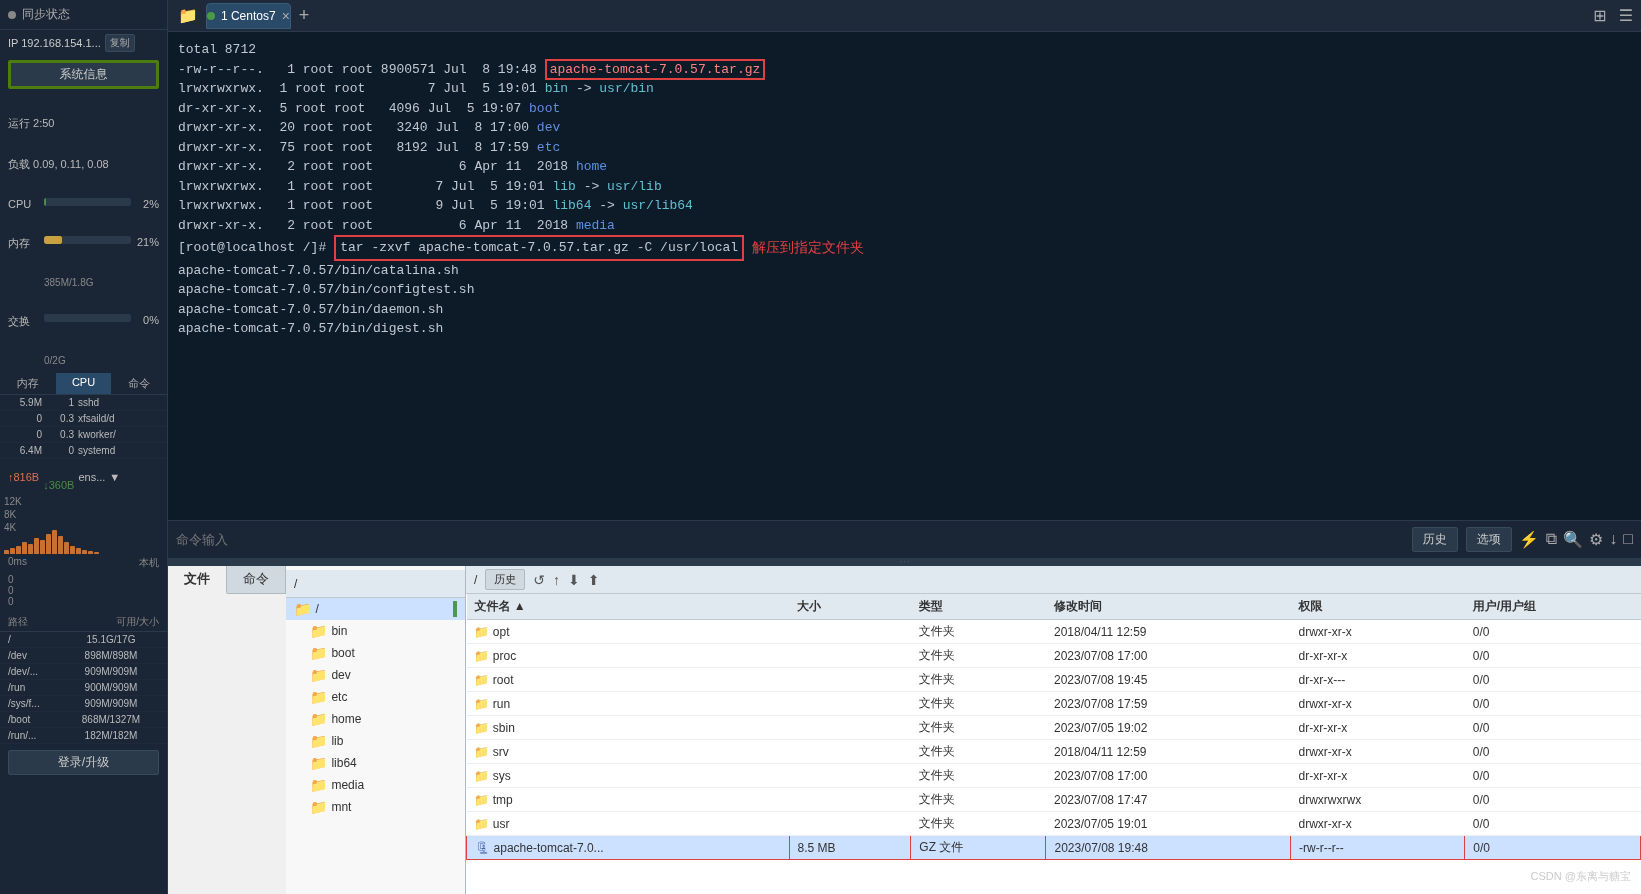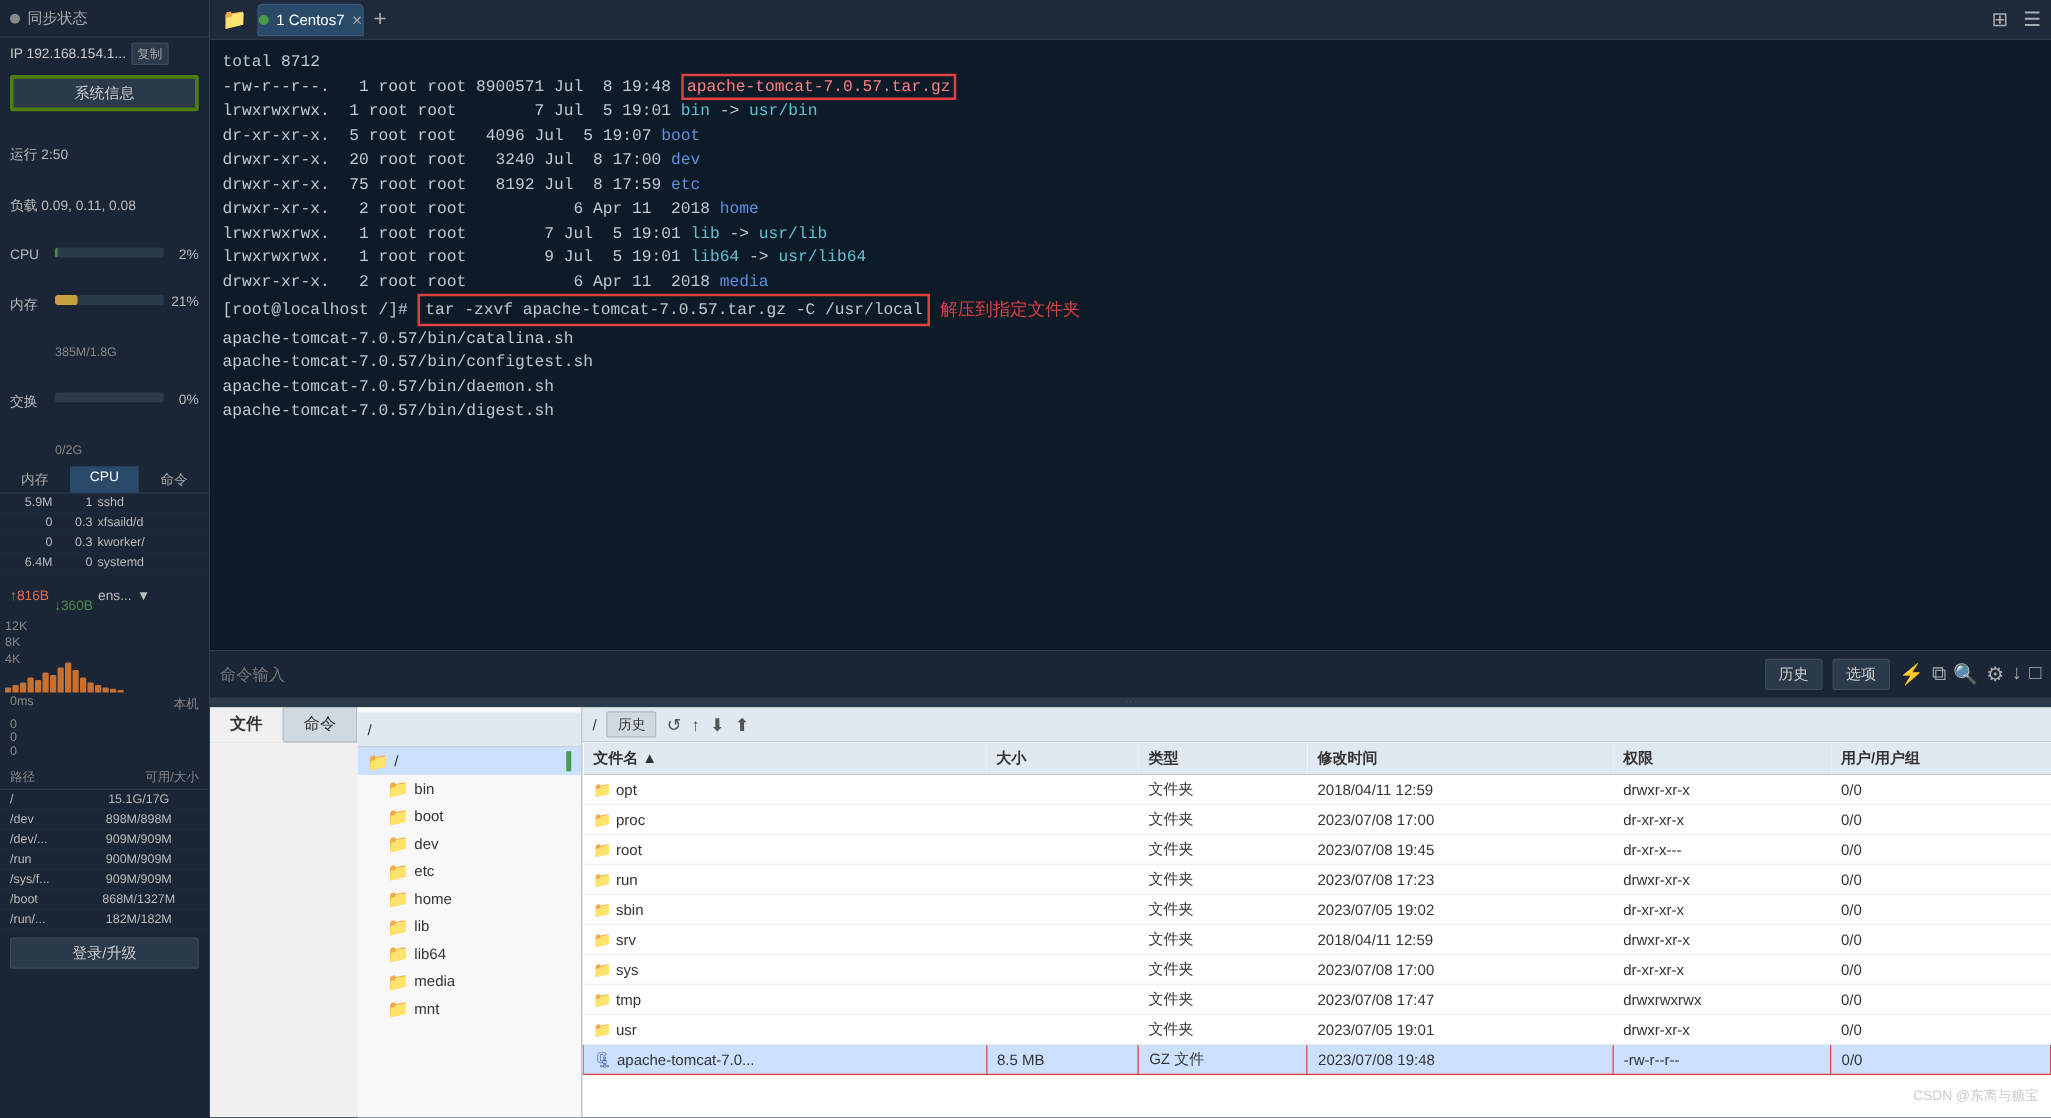"2023/07/08 17:23" td { text: 17:23 -> 17:59 }
